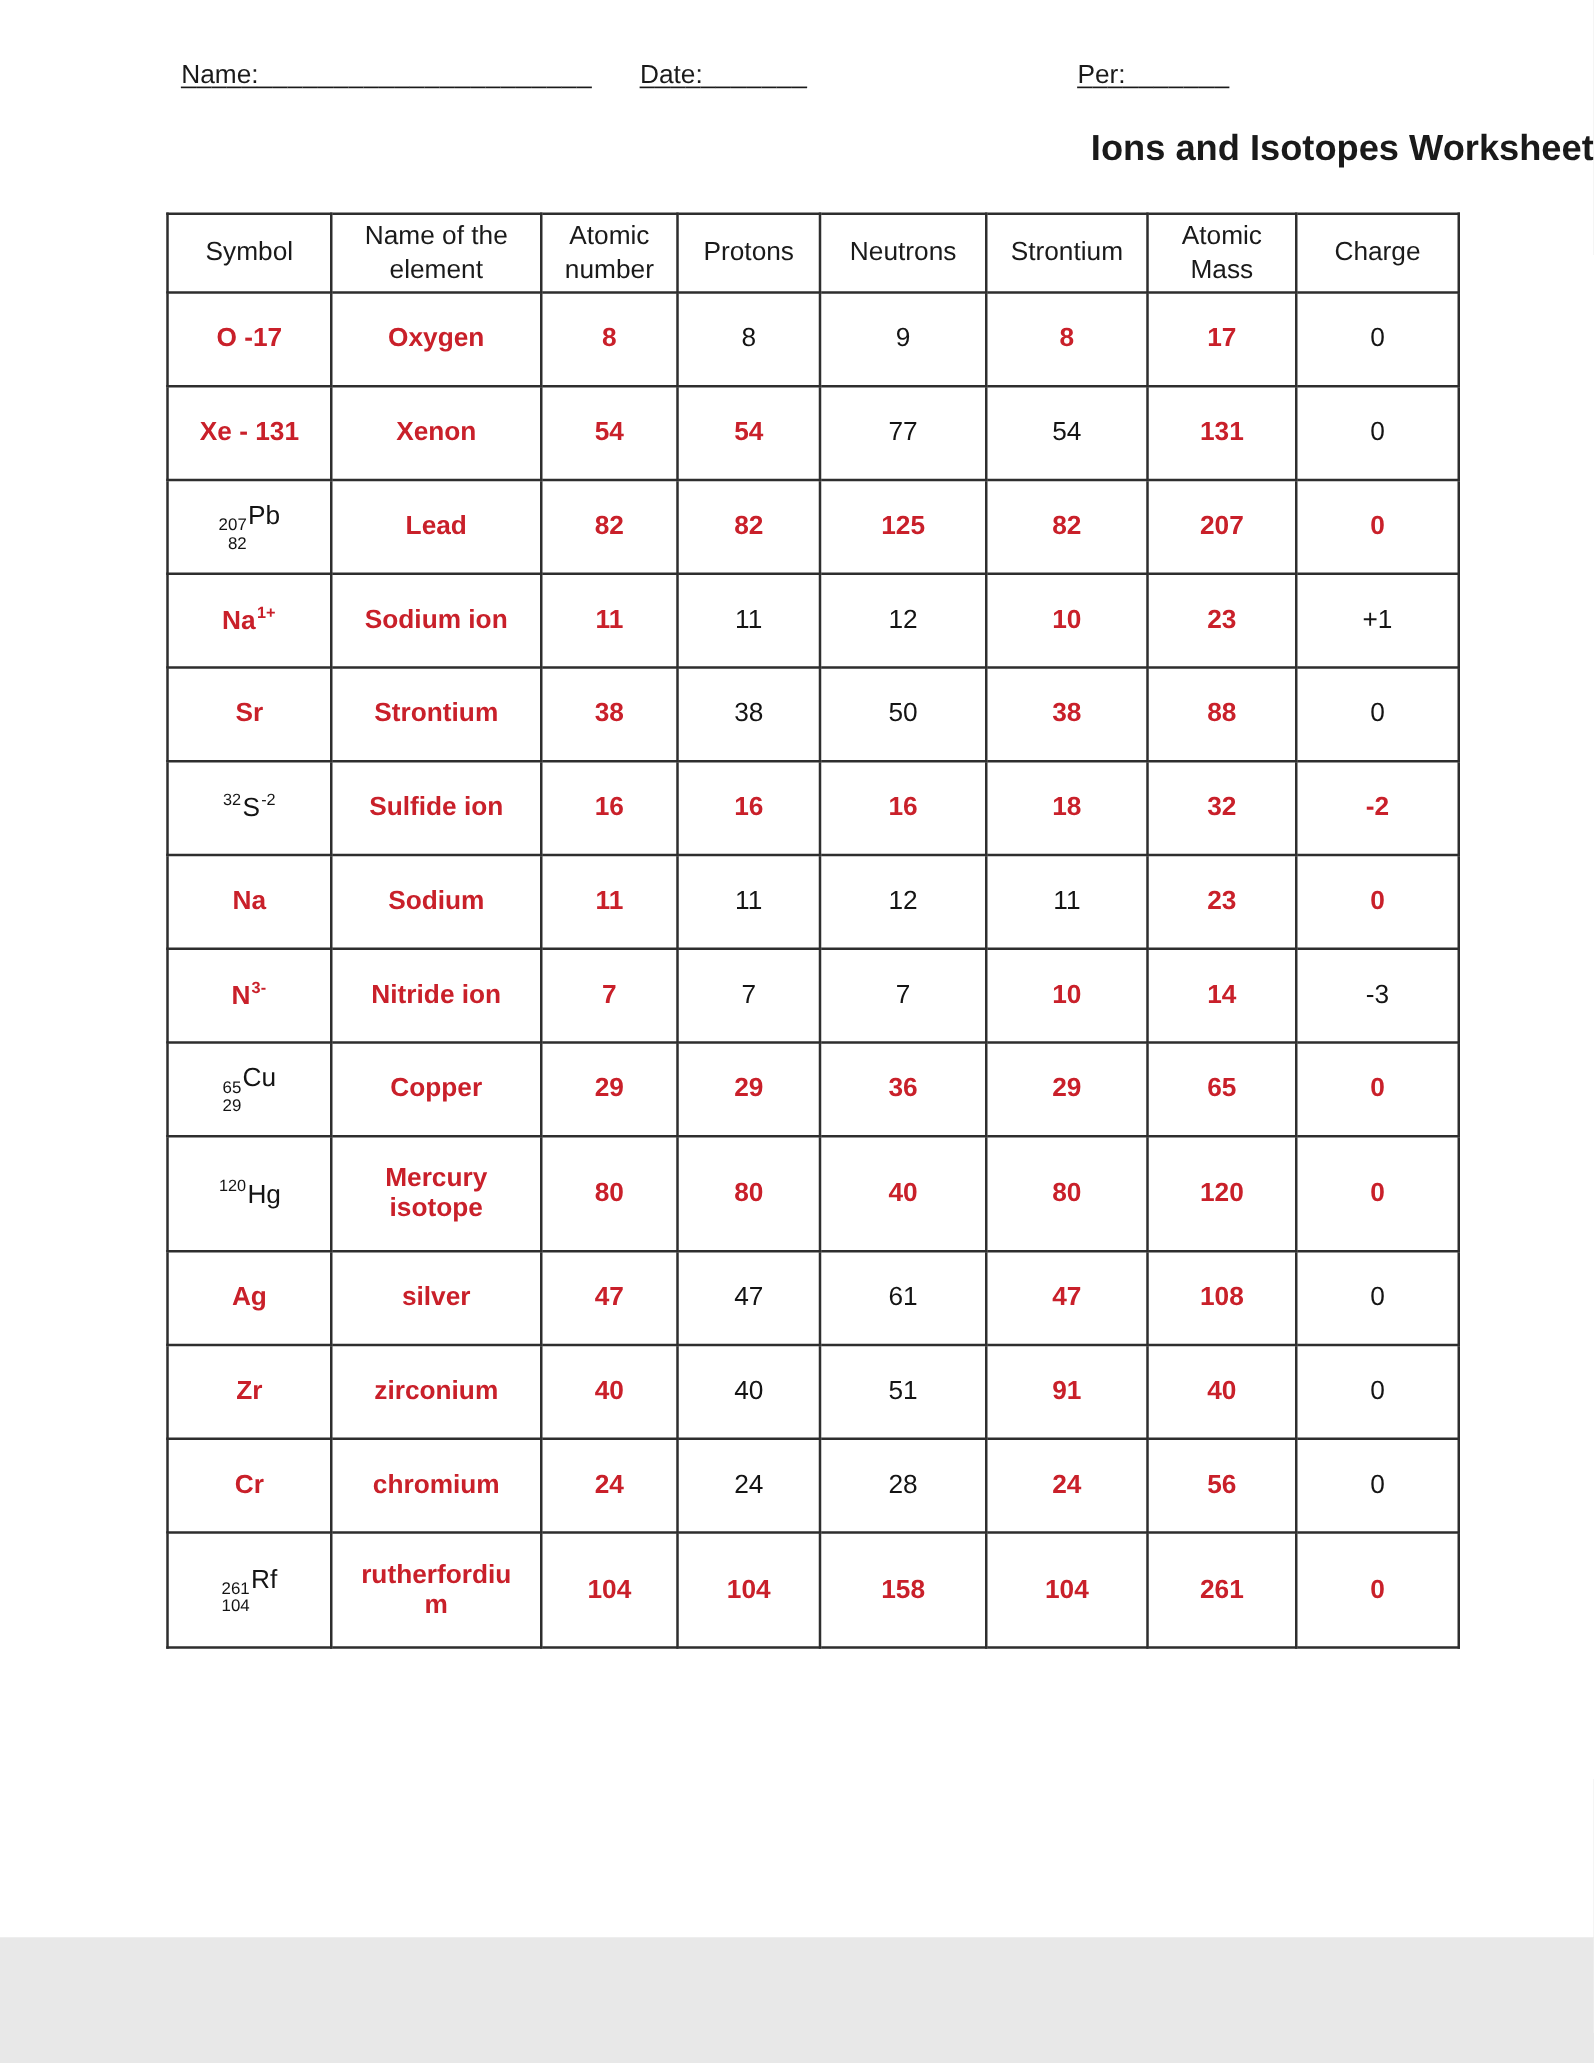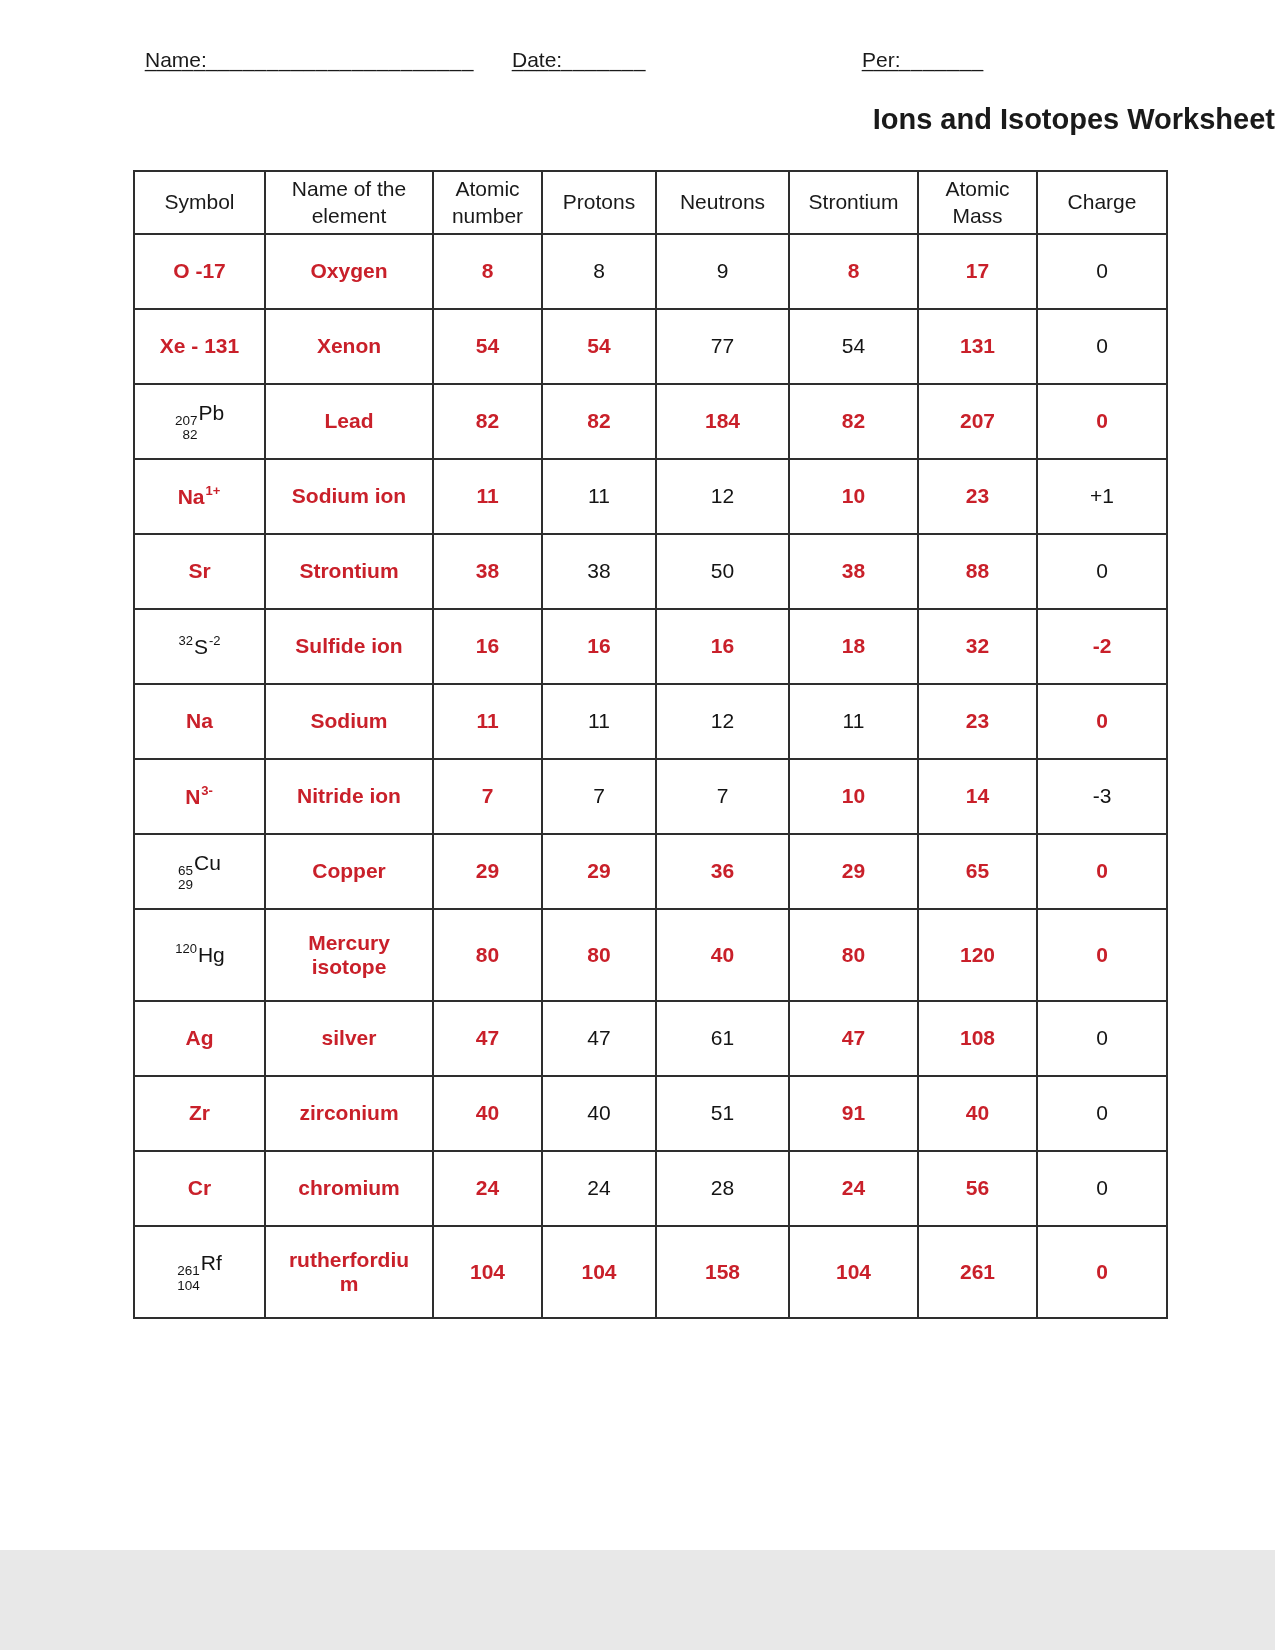"184" td.red { text: 184 -> 125 }
